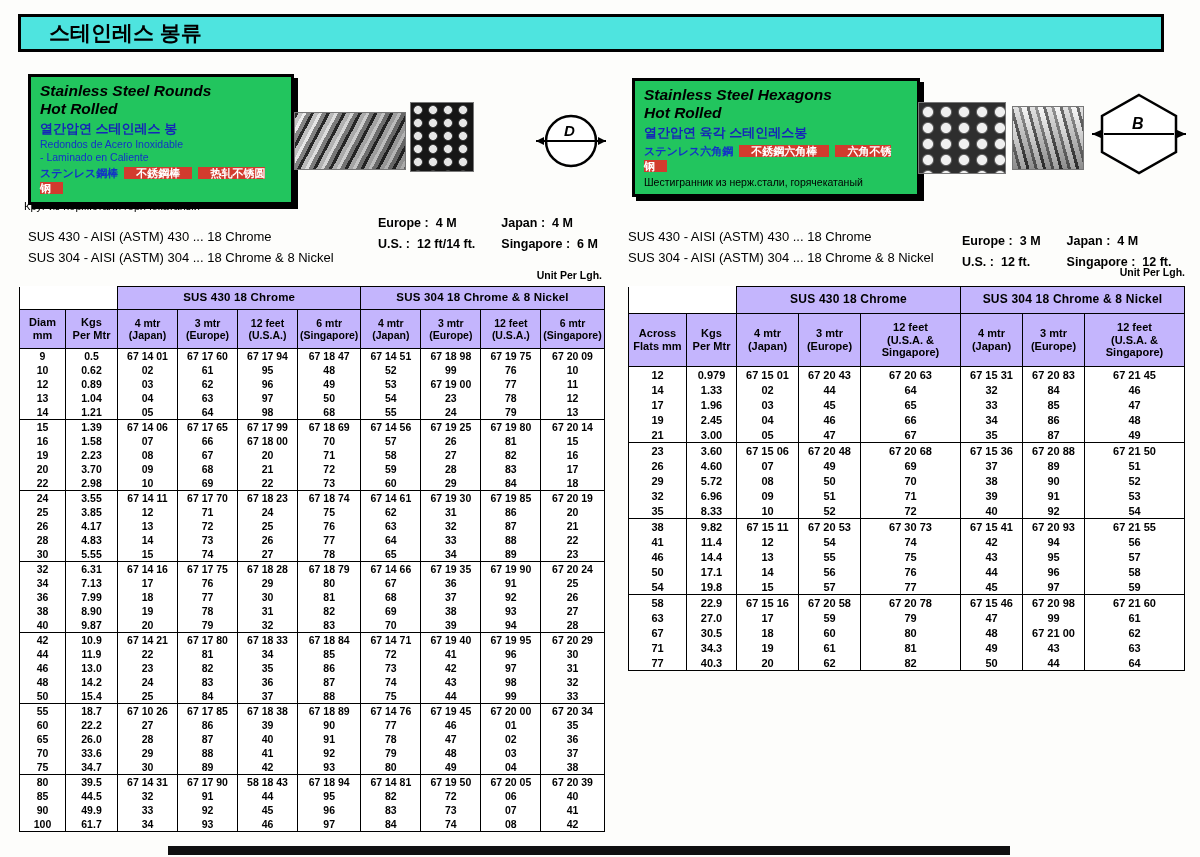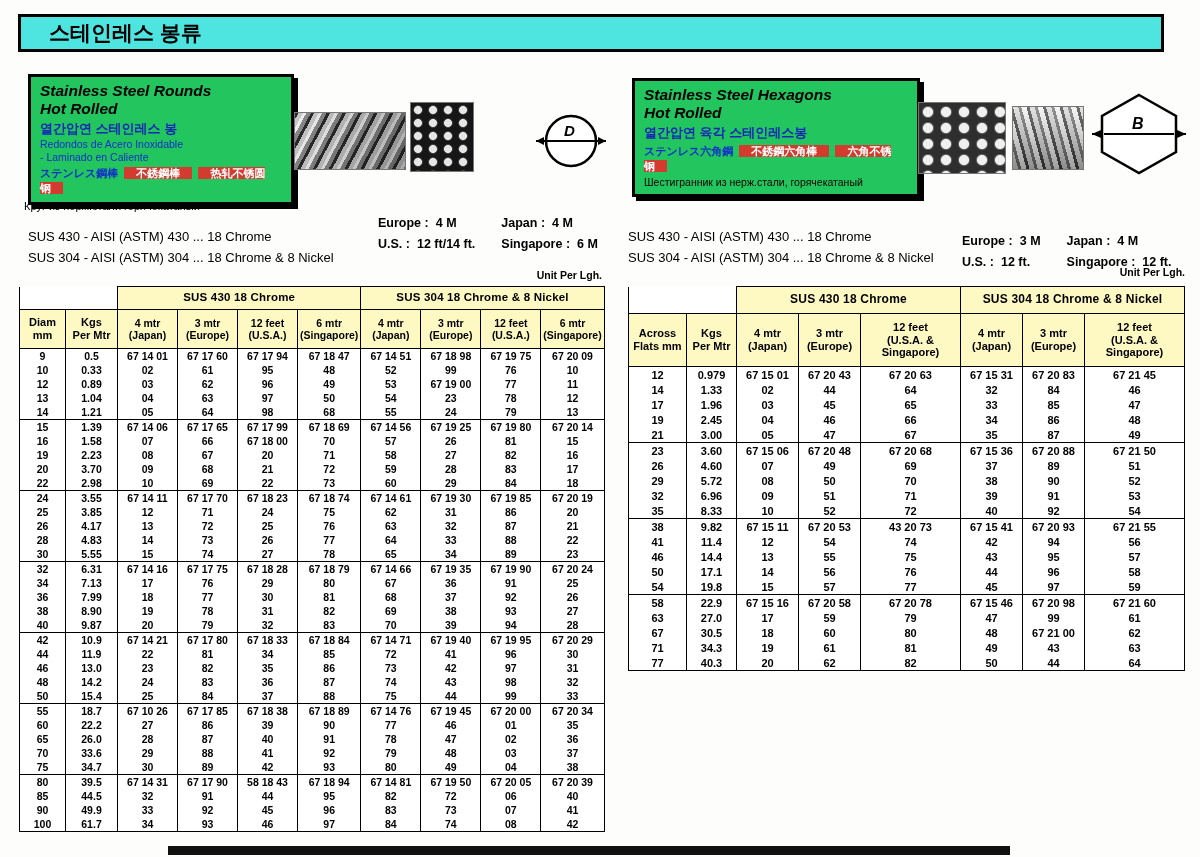"SUS 430 18 Chrome" .price-table th { background: #fef9c3 -> #c4b5fd }
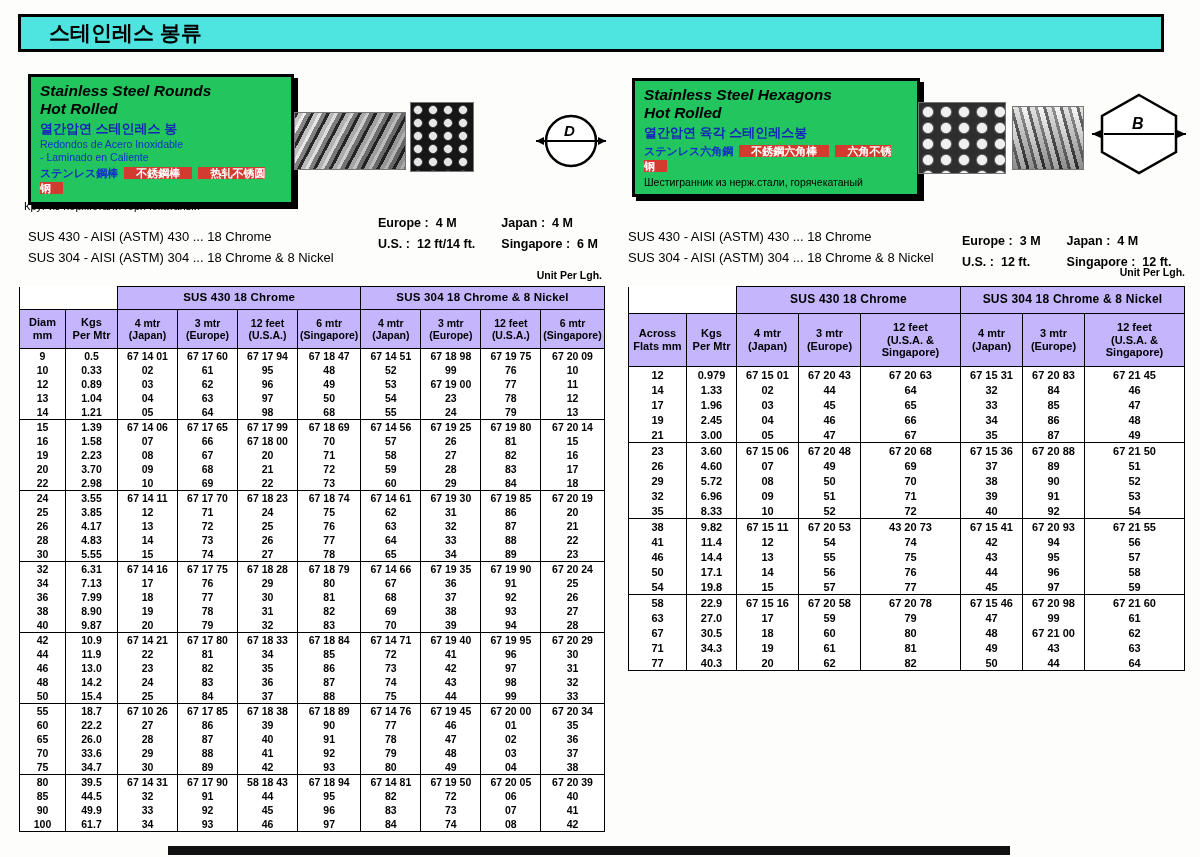"0.33" td.strong-r { text: 0.33 -> 0.62 }
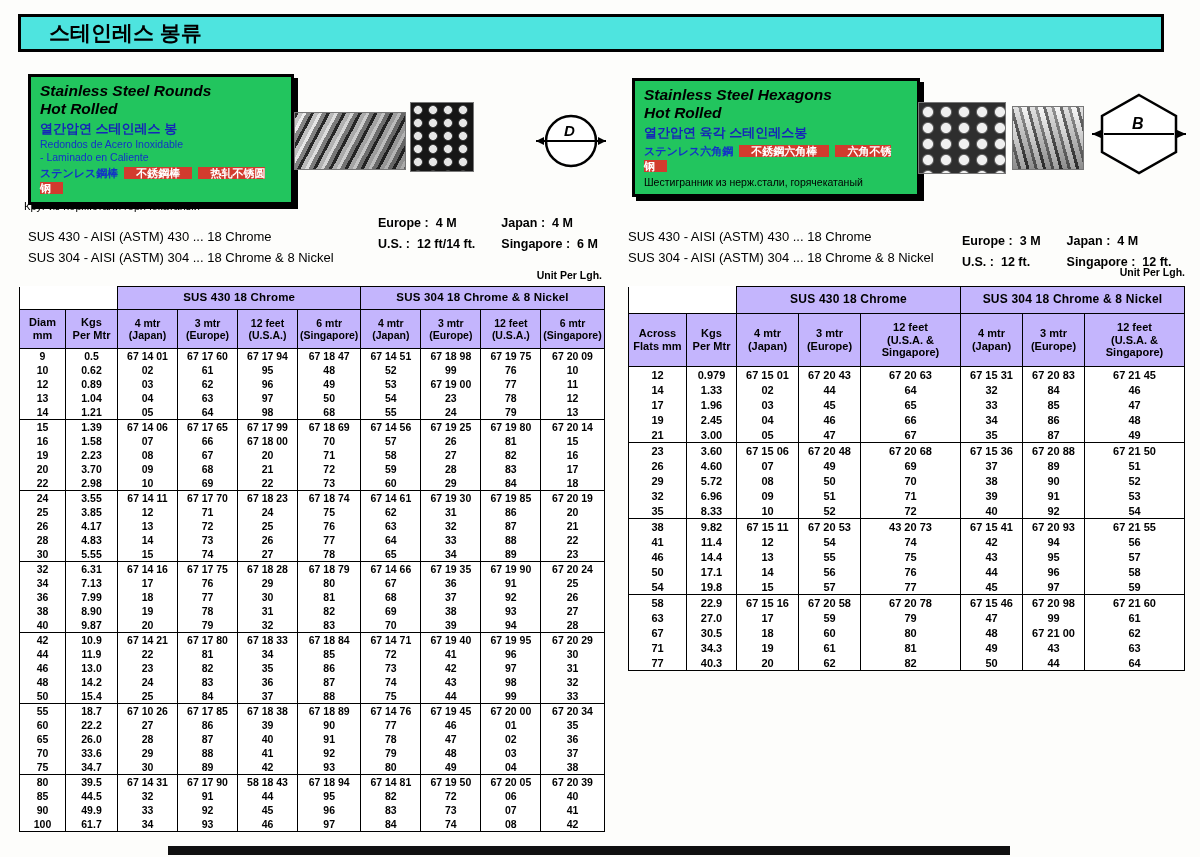"43 20 73" td.strong-r { text: 43 20 -> 67 30 }
